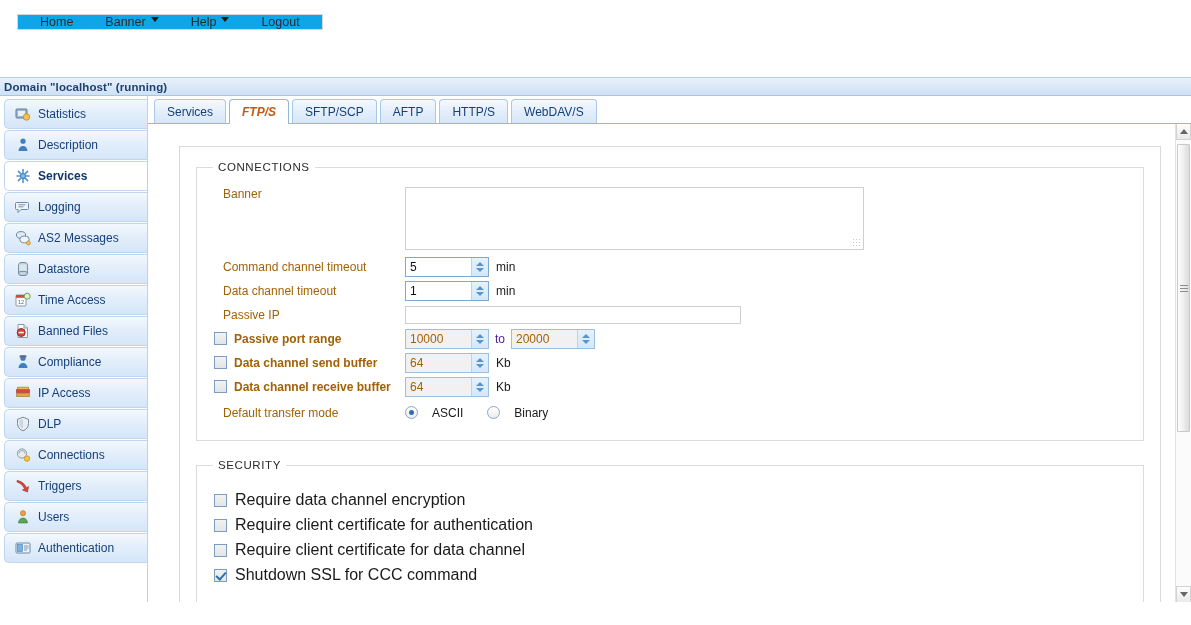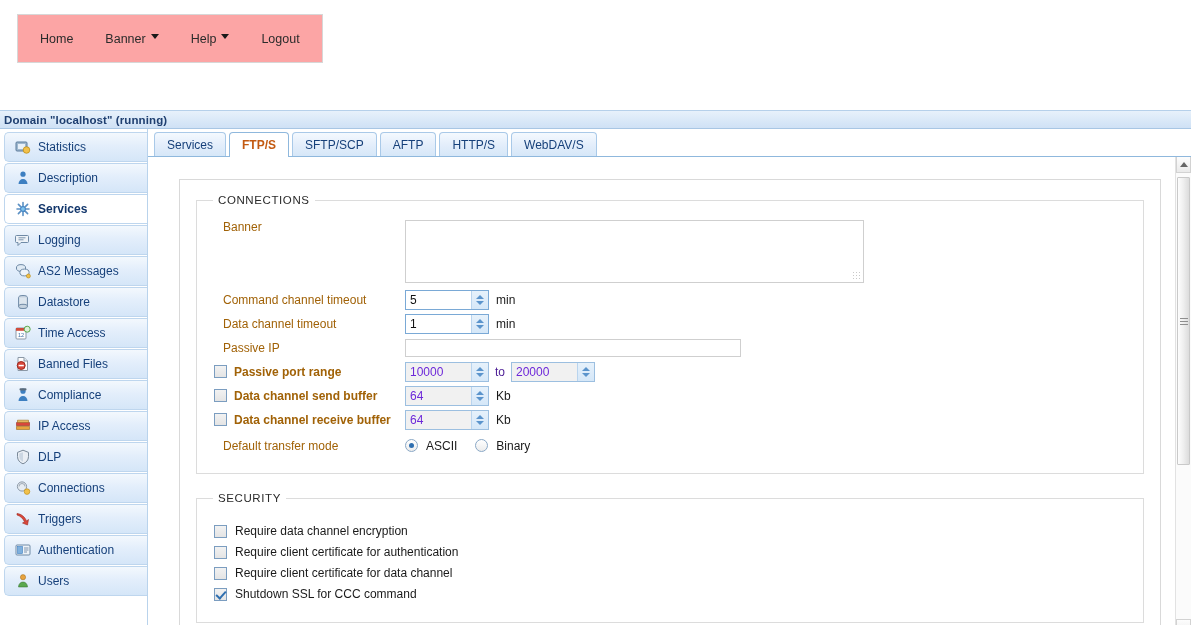"Home" .menubar { background: #fca5a5 -> #0ea5e9; height: 49px -> 16px }
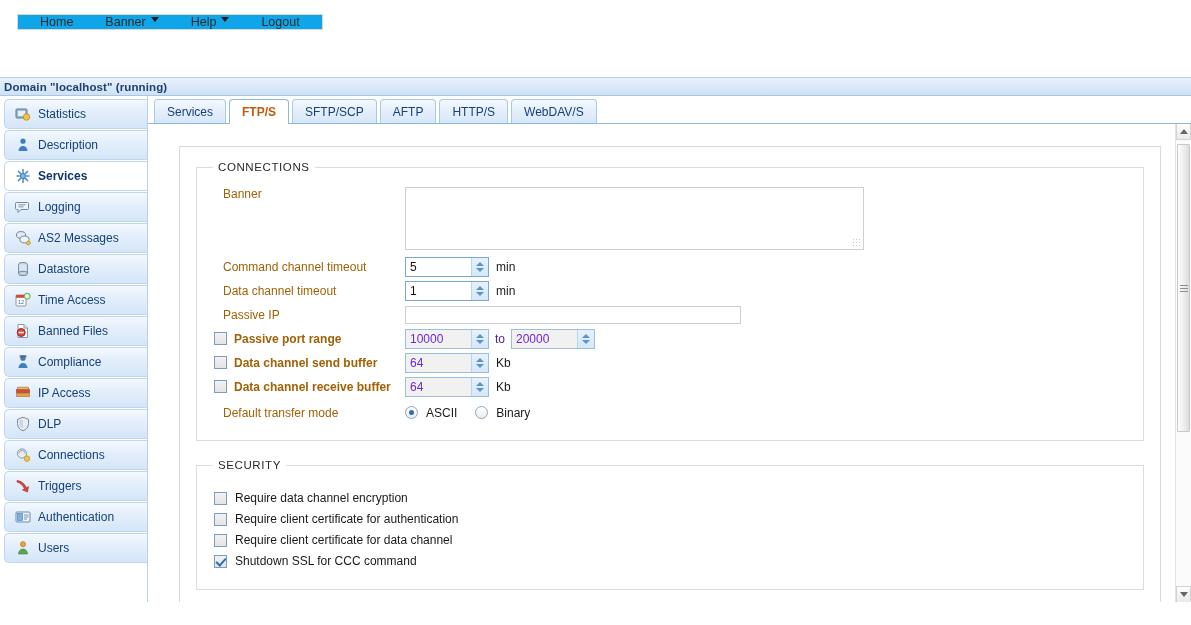"FTP/S" .tab.active { font-style: none -> italic }
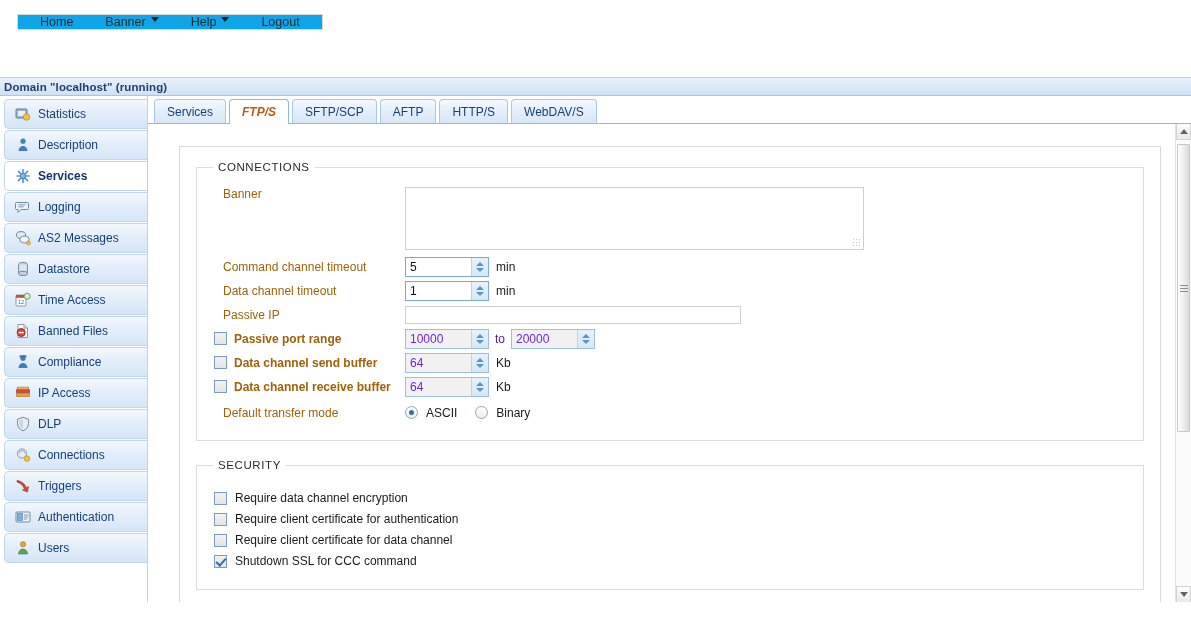"10000" .spinner.disabled .sval { color: #6d28d9 -> #a16207 }
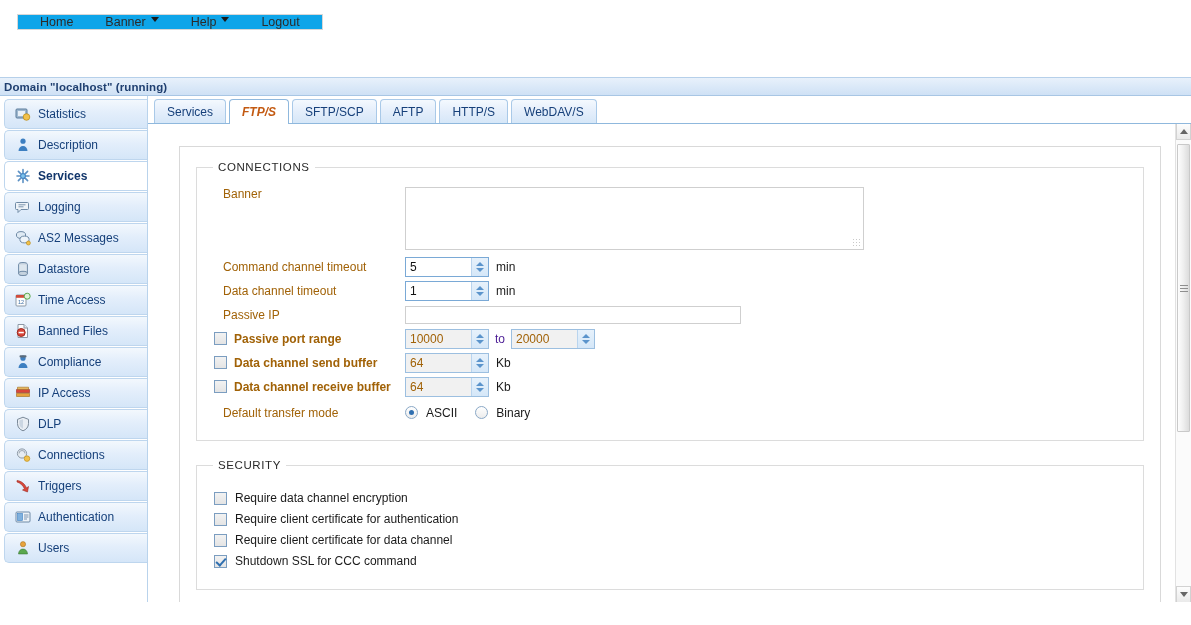"ASCII" .radio-group { gap: 8px -> 14px }
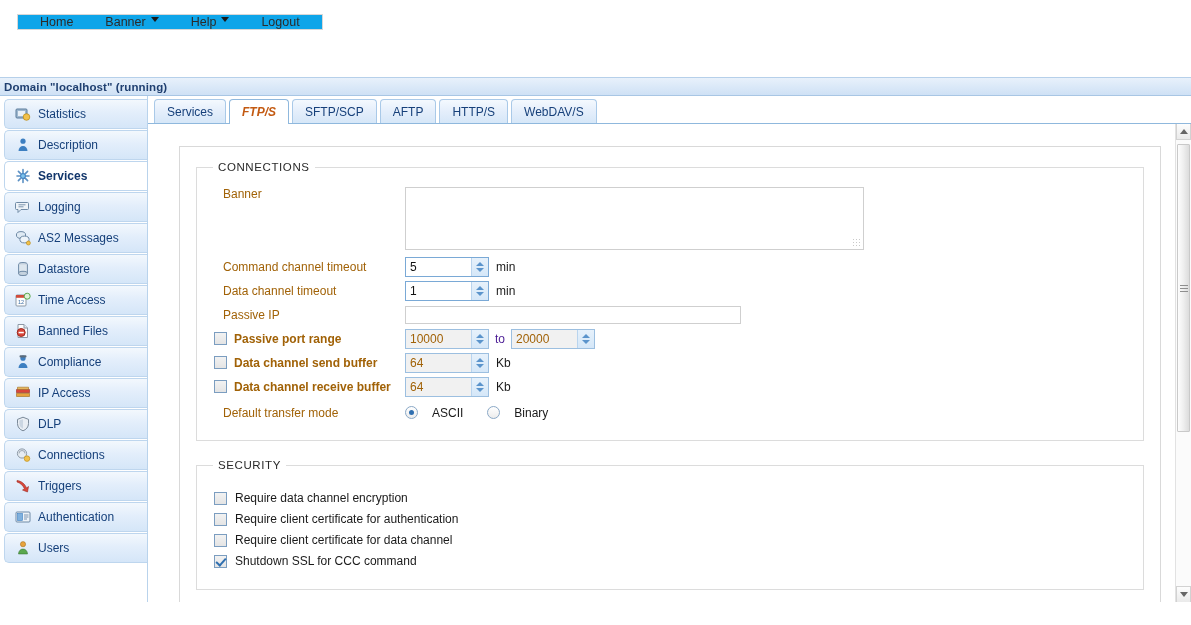"Require data channel encryption" .cb-row { font-size: 12px -> 16px }
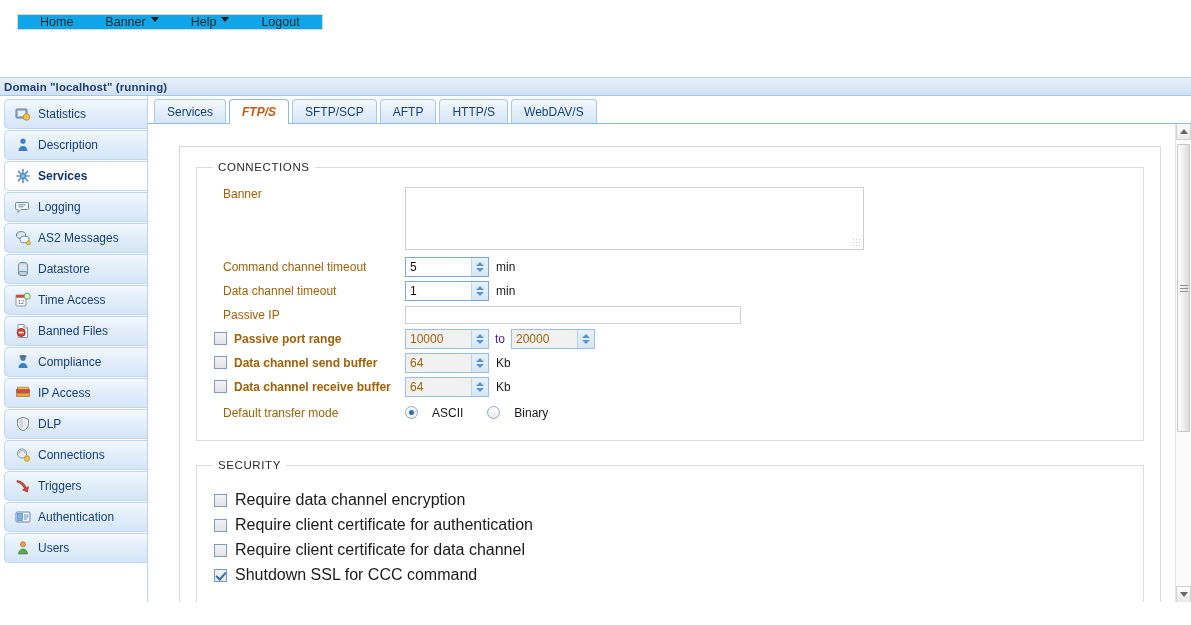"Authentication" div.side-item { order: before "Users" -> after "Users" }
